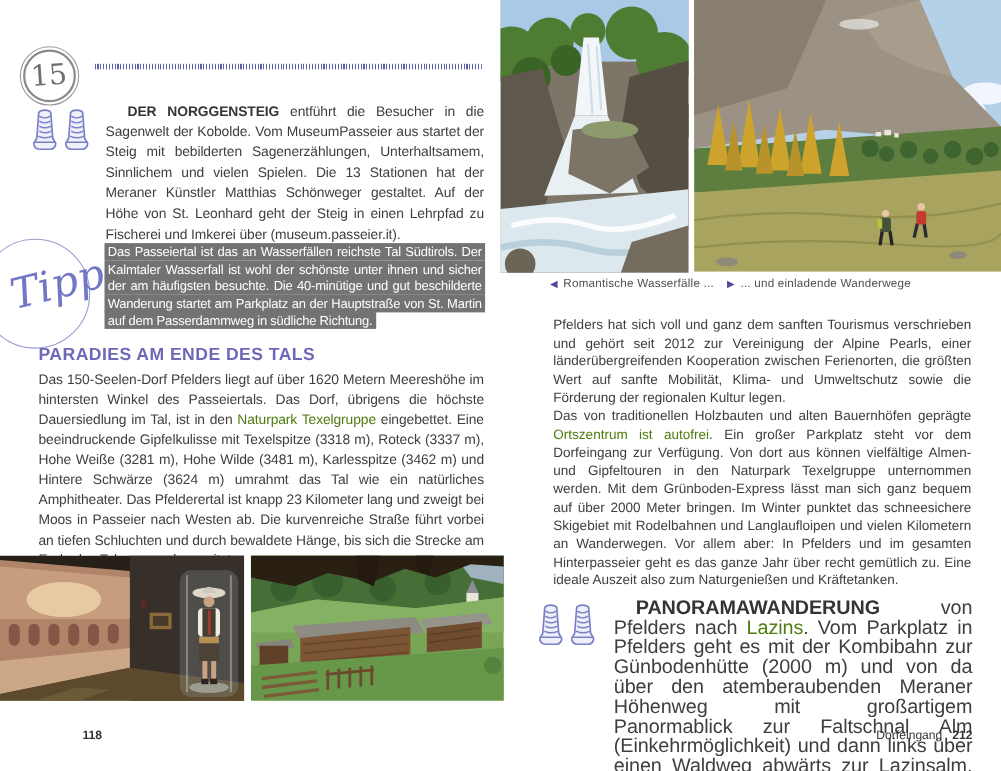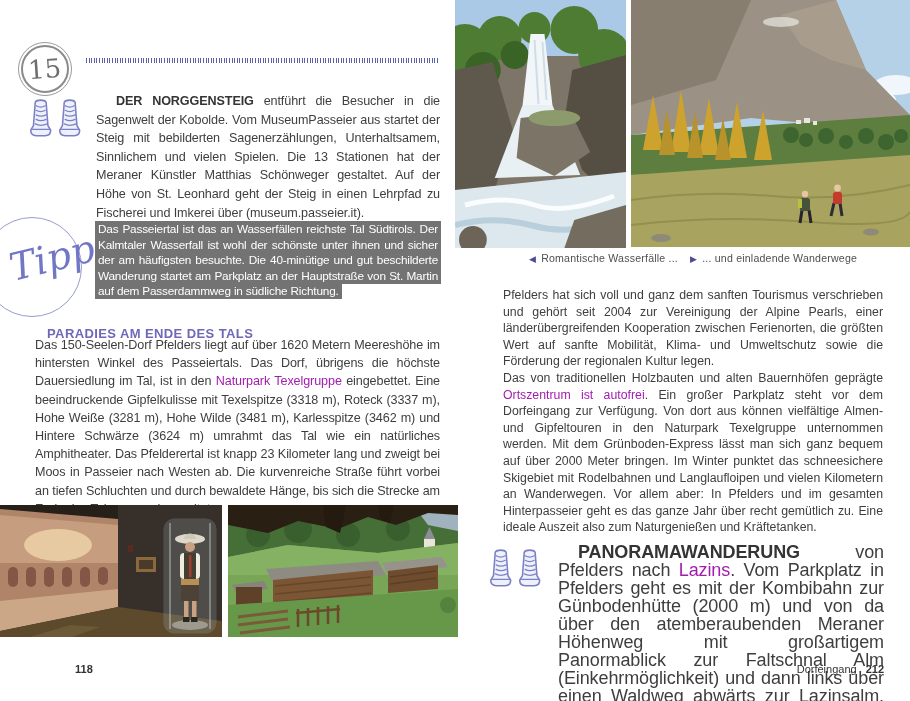"◀ Romantische Wasserfälle ... ▶" .capR { margin-left: 29px -> none }
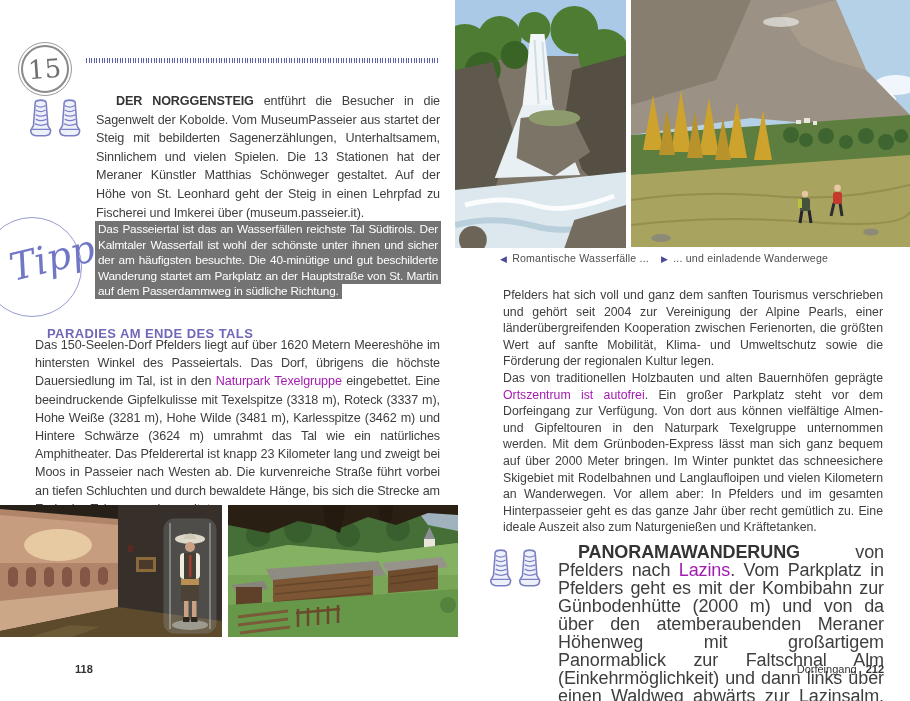"Pfelders hat sich voll und" span { text: 2004 -> 2012 }
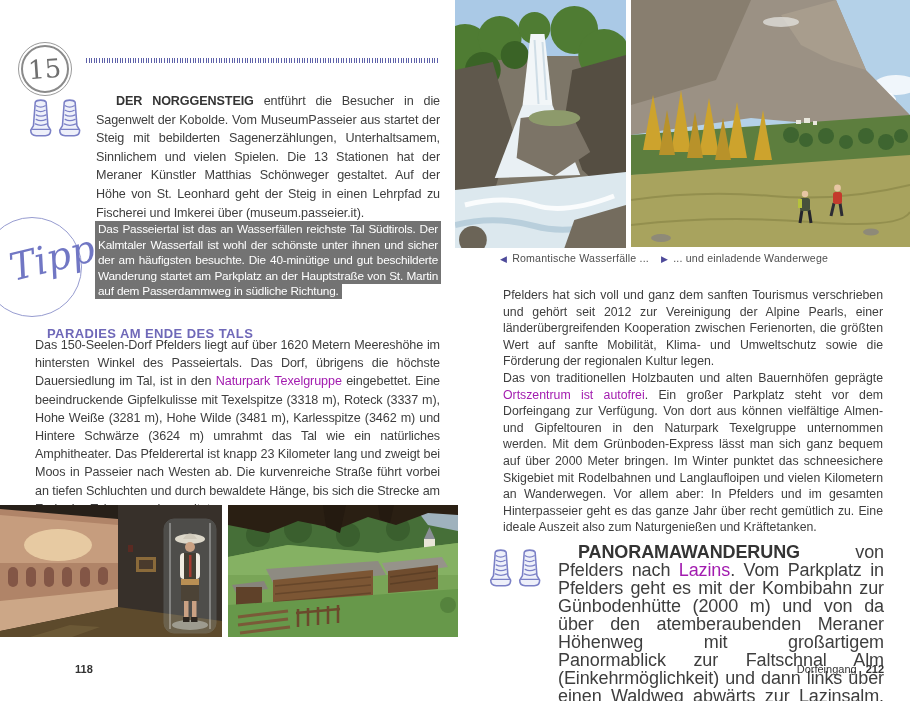"PARADIES AM ENDE DES TALS" .heading { font-size: 13px -> 16px; margin: 12px -> 0 }
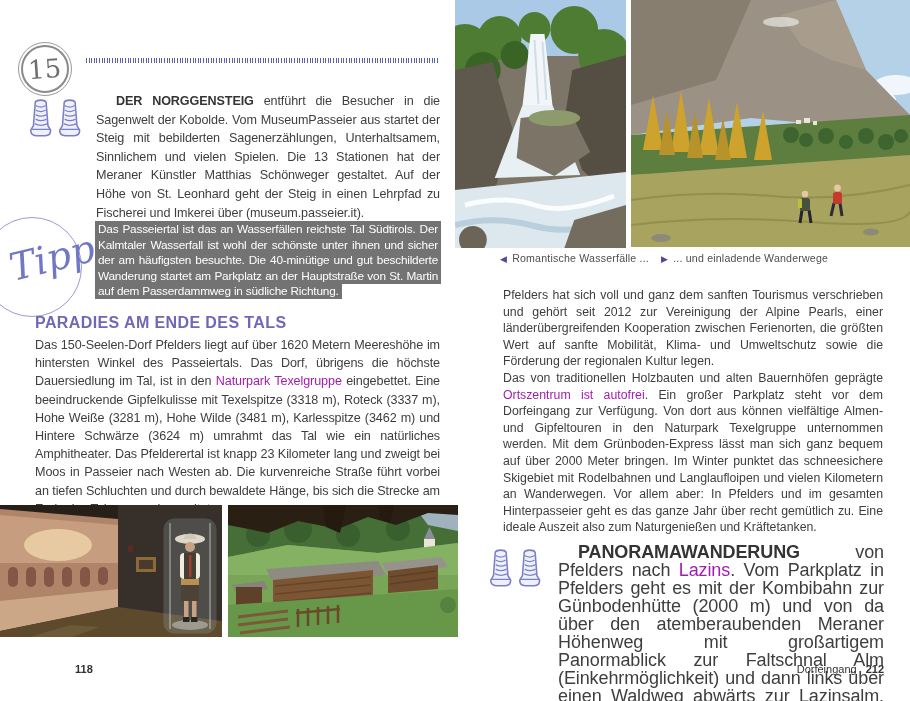"Naturpark Texelgruppe" .link { color: #a21caf -> #4d7c0f }
